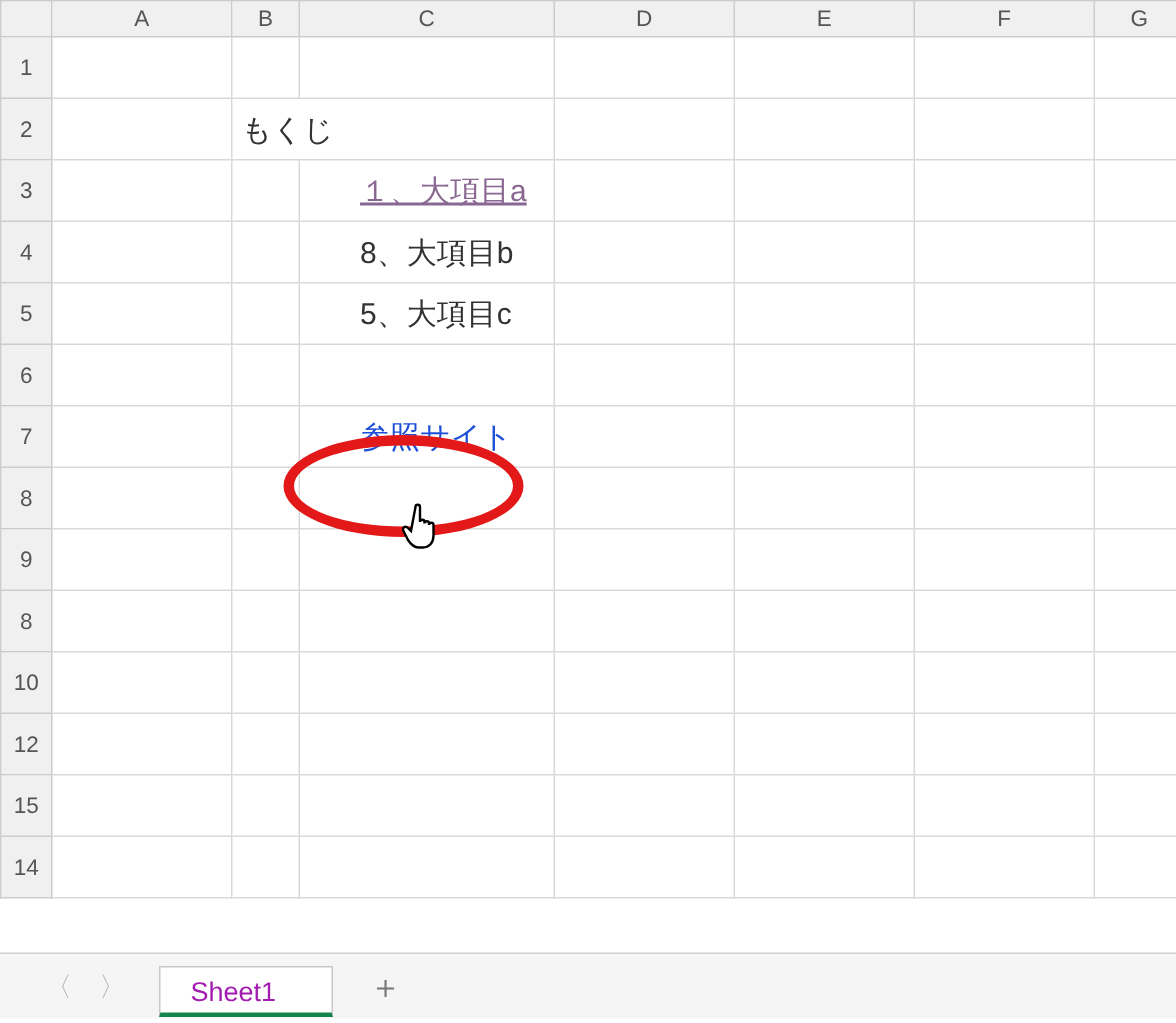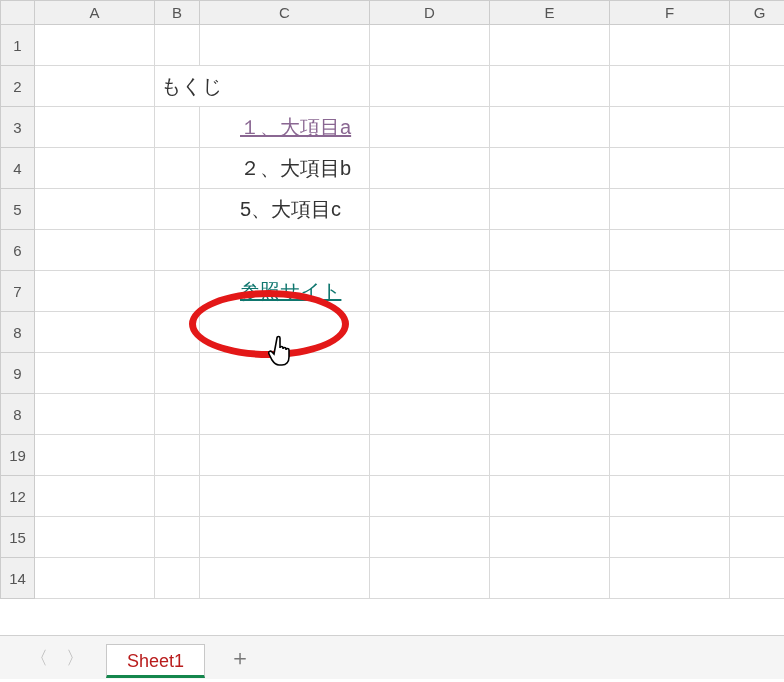"２、大項目b" td.indent { text: ２ -> 8 }
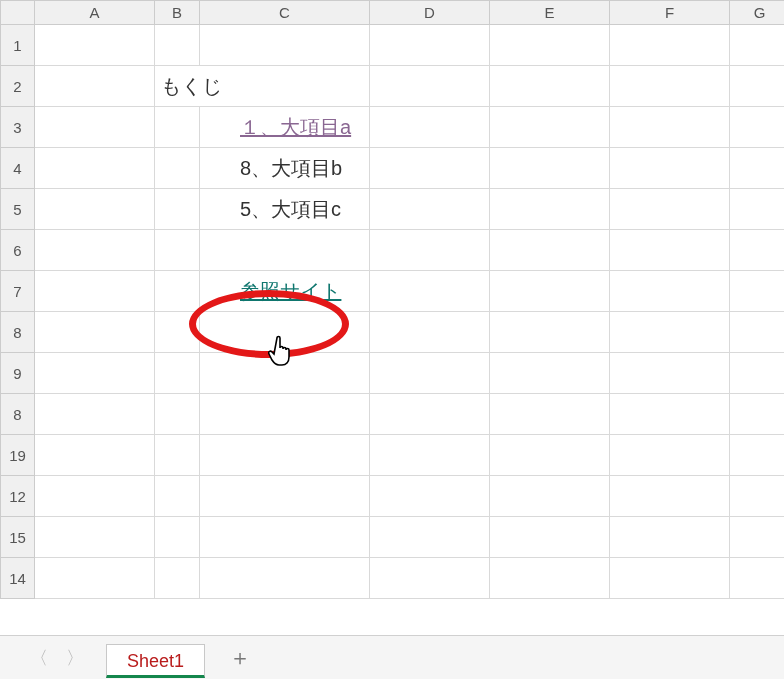"参照サイト" .hlink-hover { color: #0f766e -> #1d4ed8; text-decoration: underline -> none }
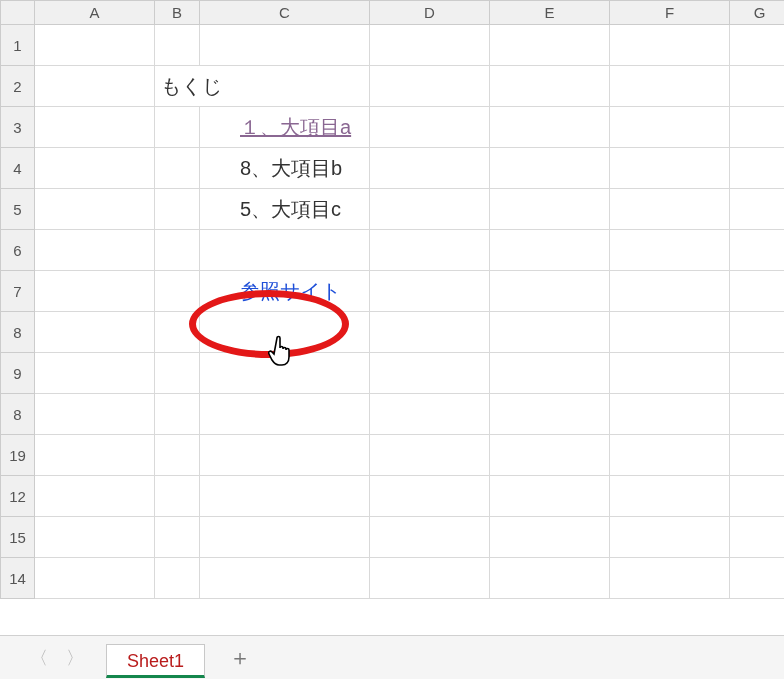"19" th.rowhdr { text: 19 -> 10 }
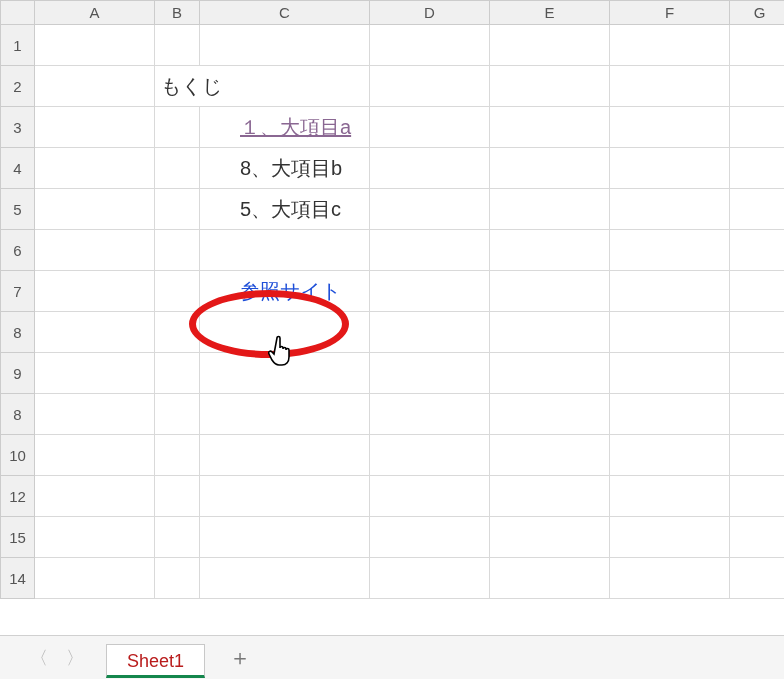"Sheet1" .tab { color: #b91c1c -> #a21caf; padding: 6px 20px 3px 20px -> 6px 37px 3px 20px }
